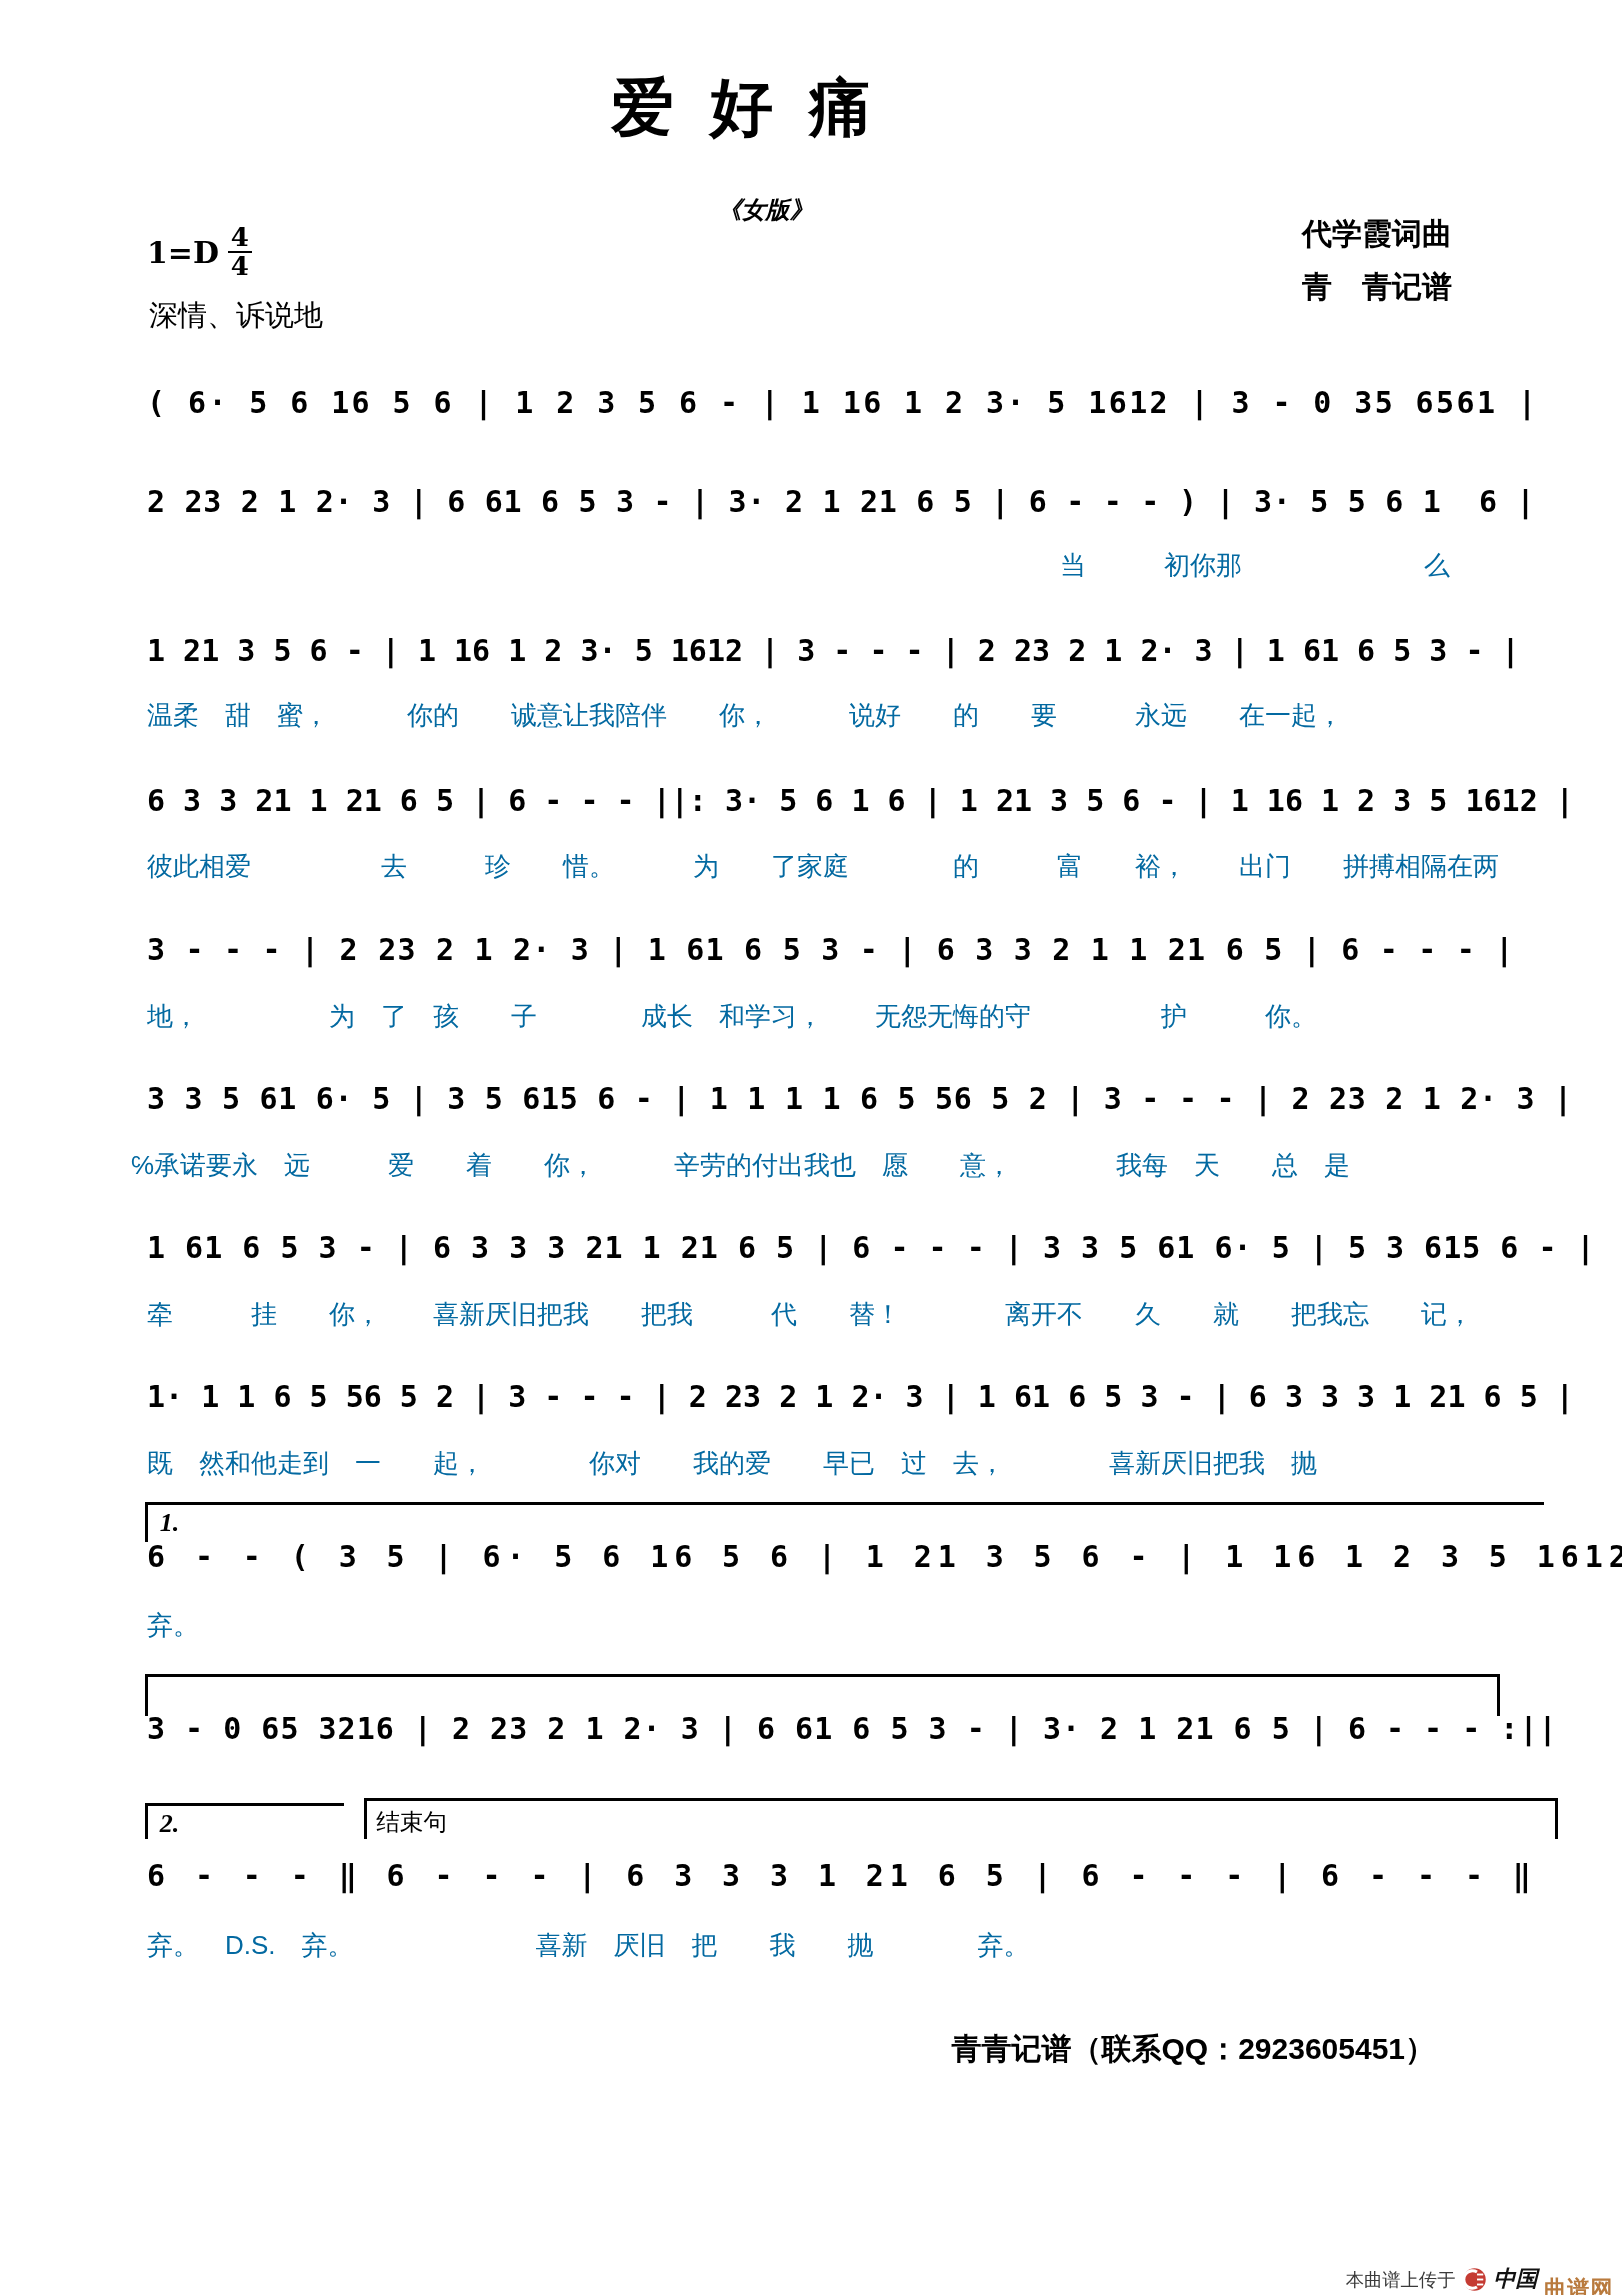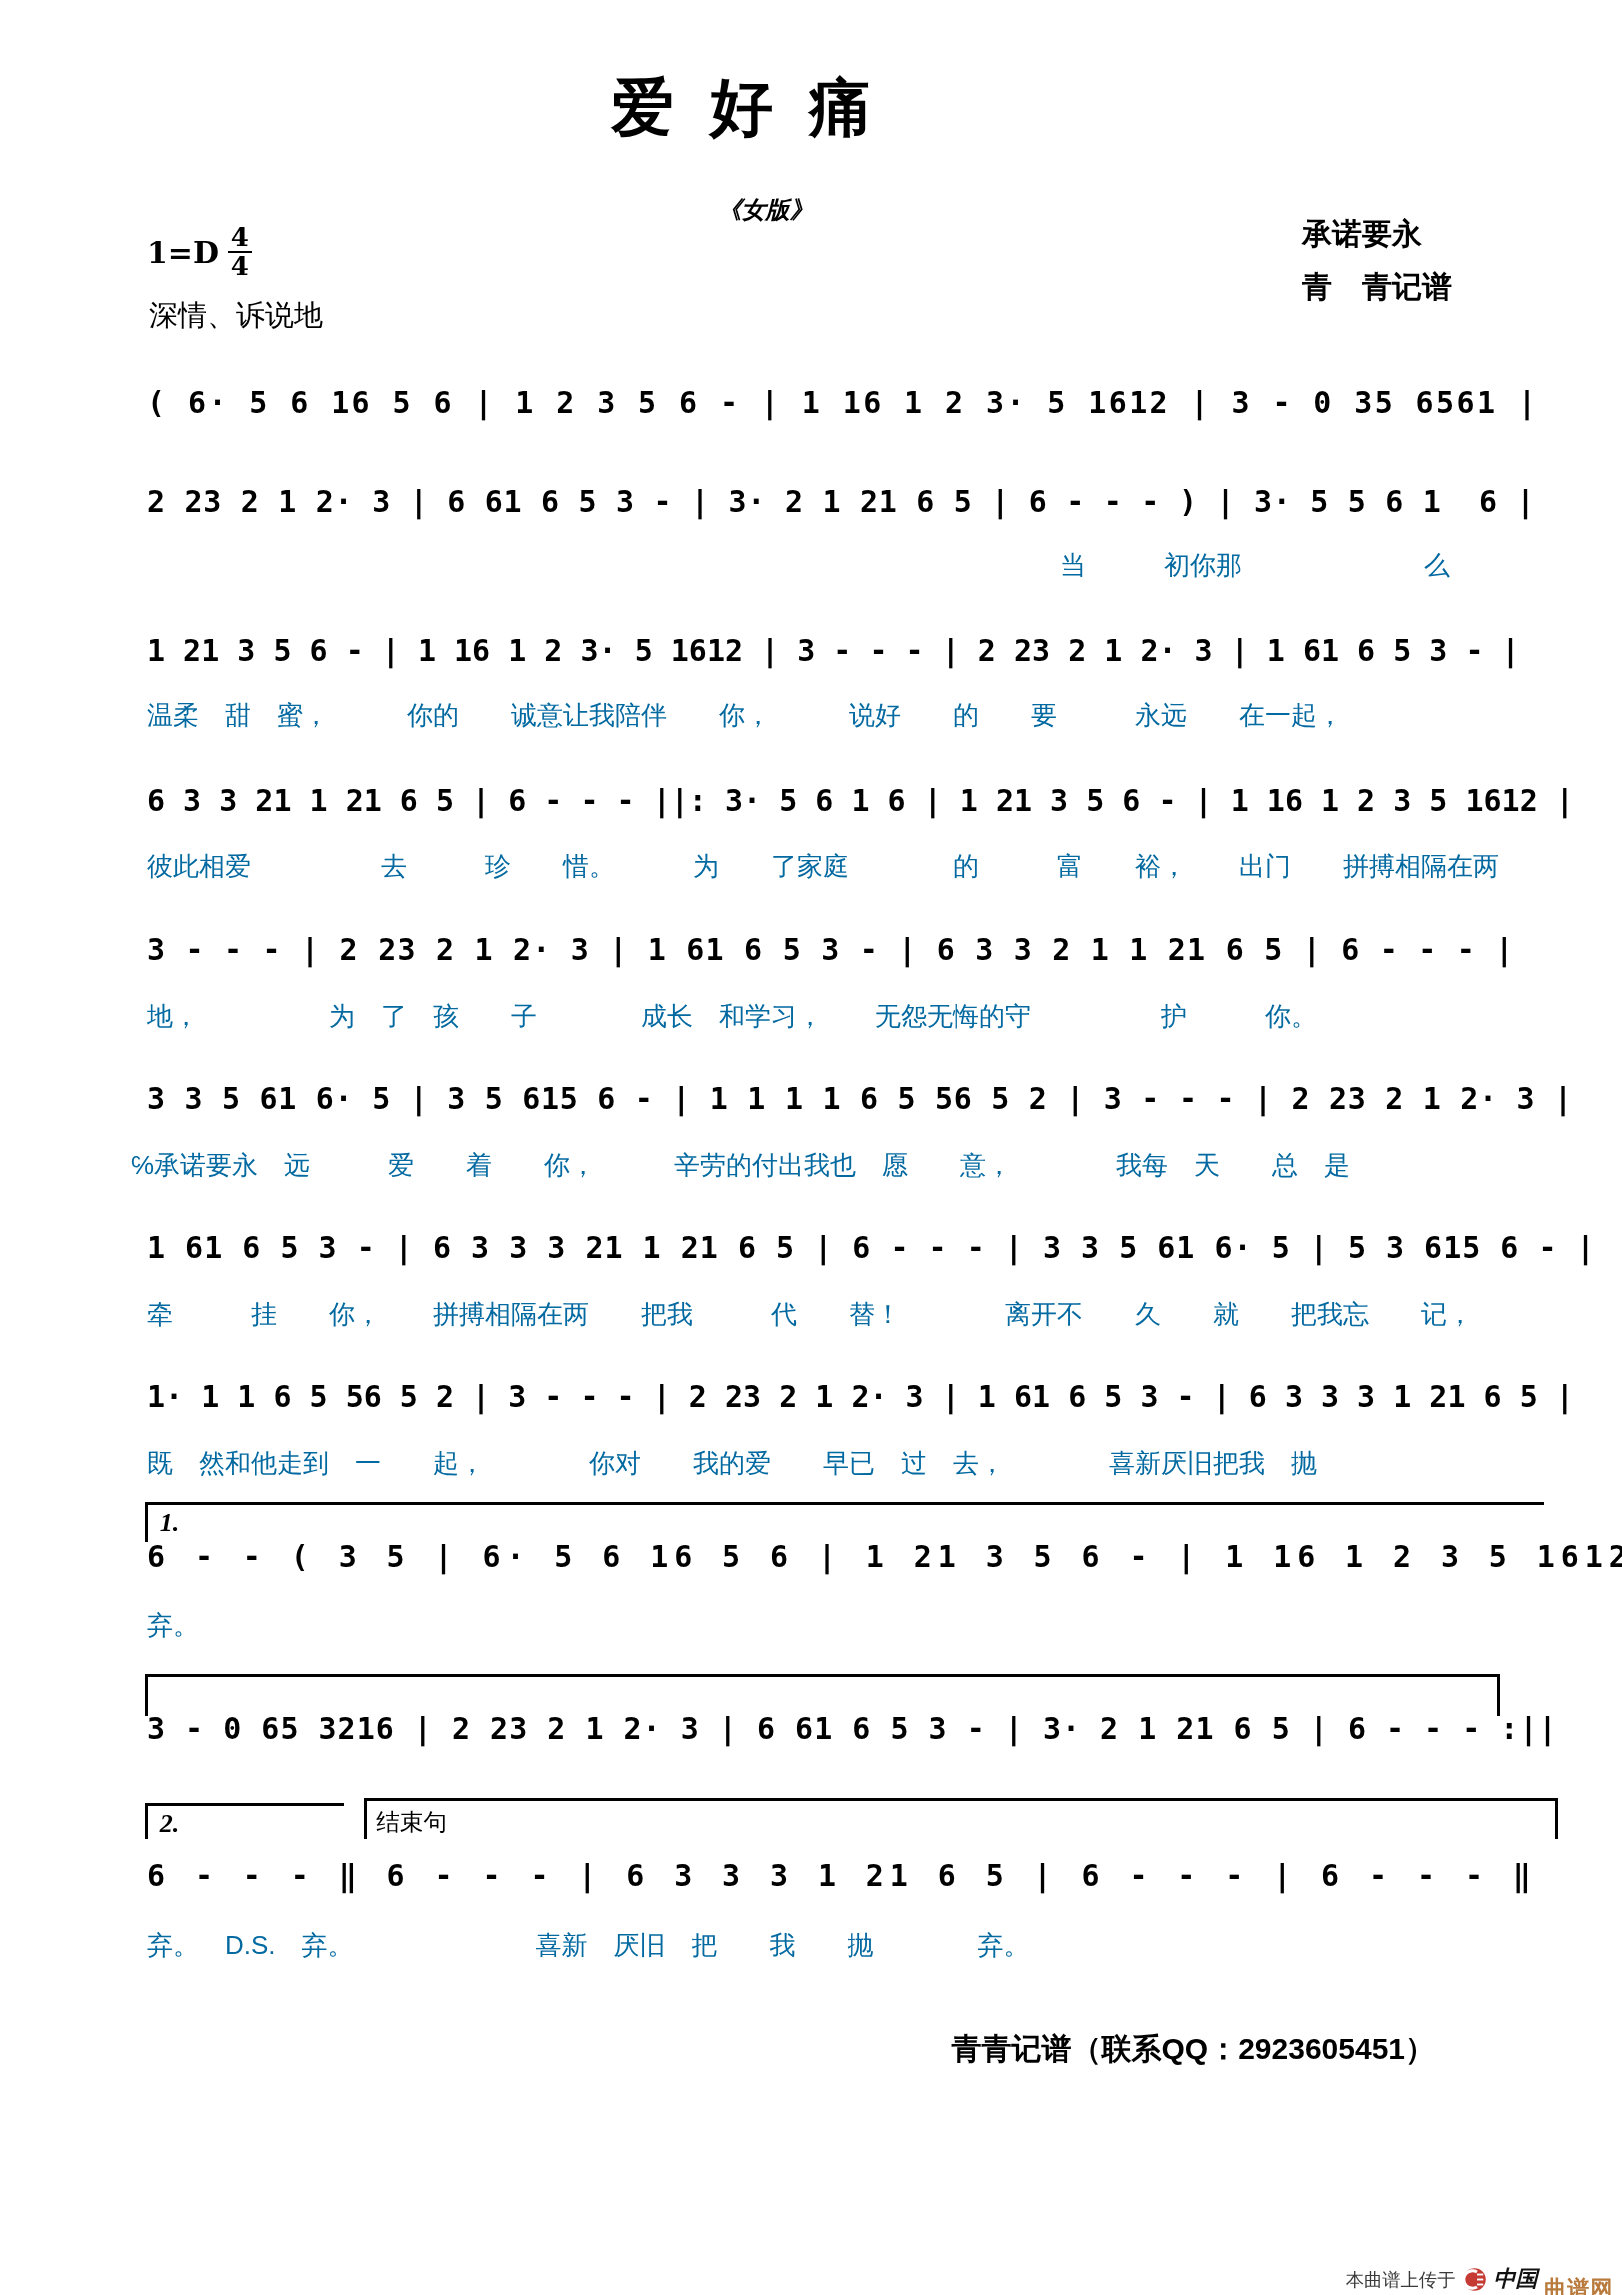"承诺要永" div.abs { text: 承诺要永 -> 代学霞词曲 }
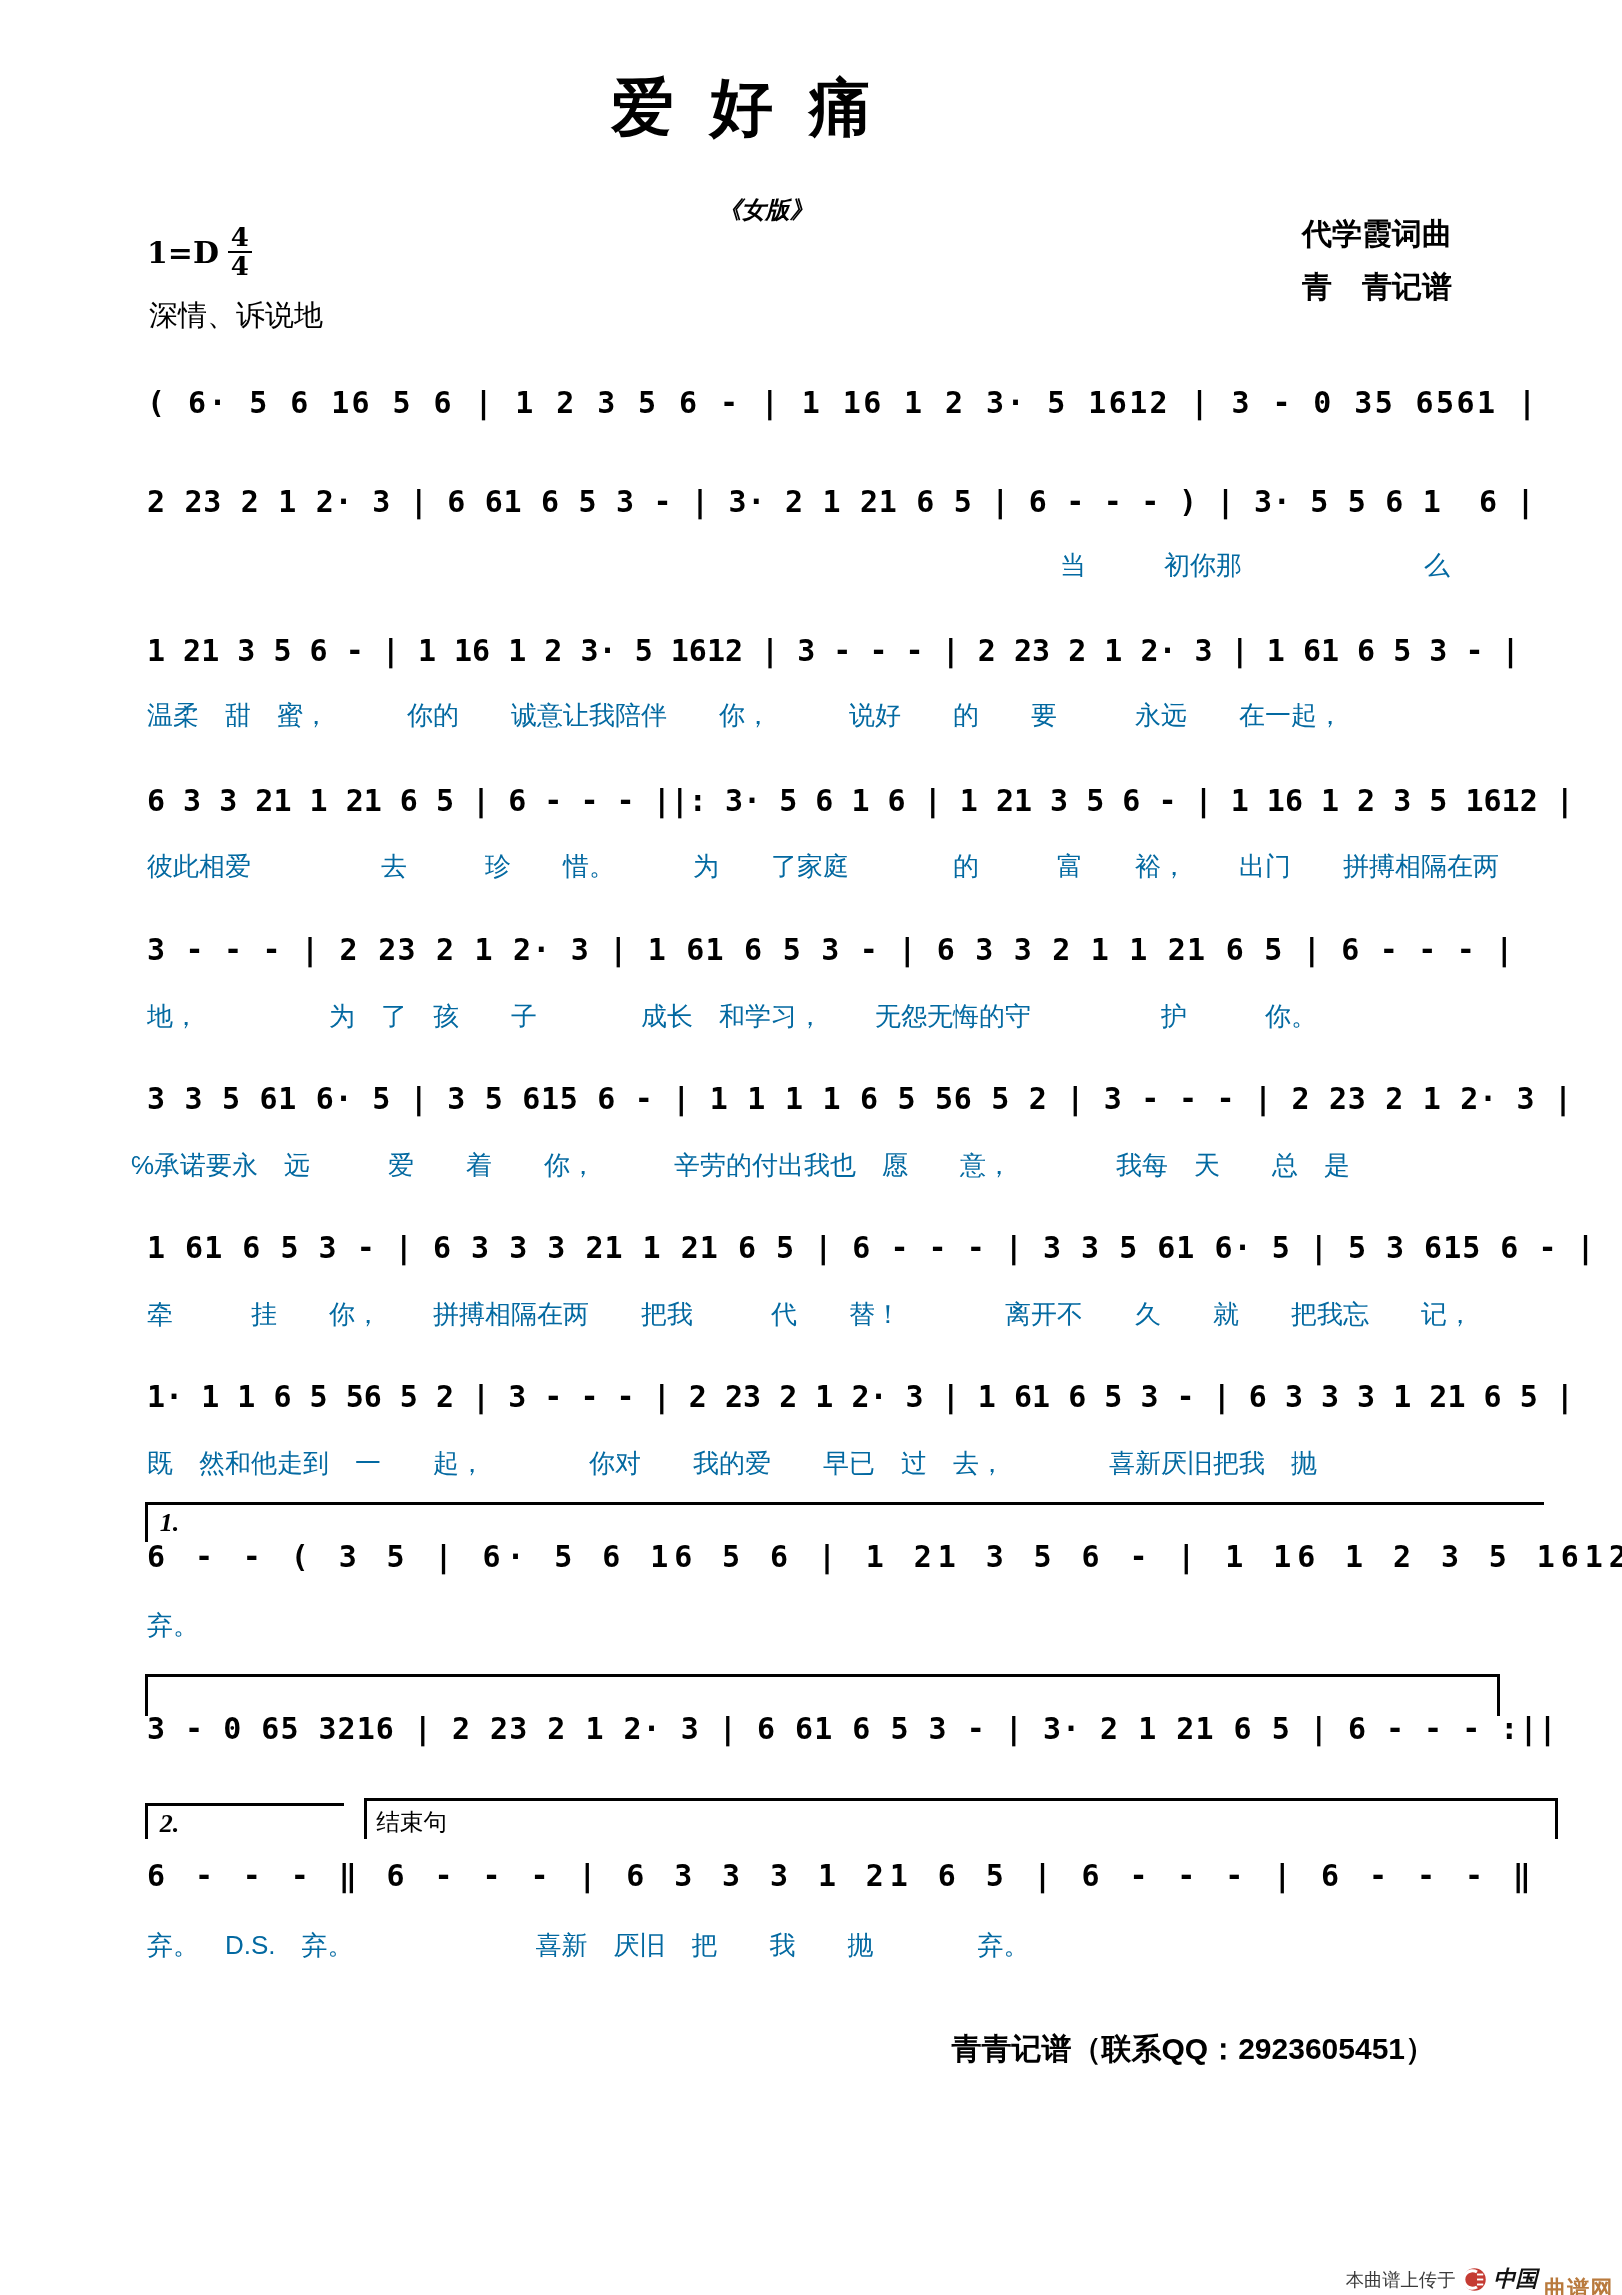"牵 挂 你， 拼搏相隔在两 把我" div.lyrics { text: 拼搏相隔在两 -> 喜新厌旧把我 }
